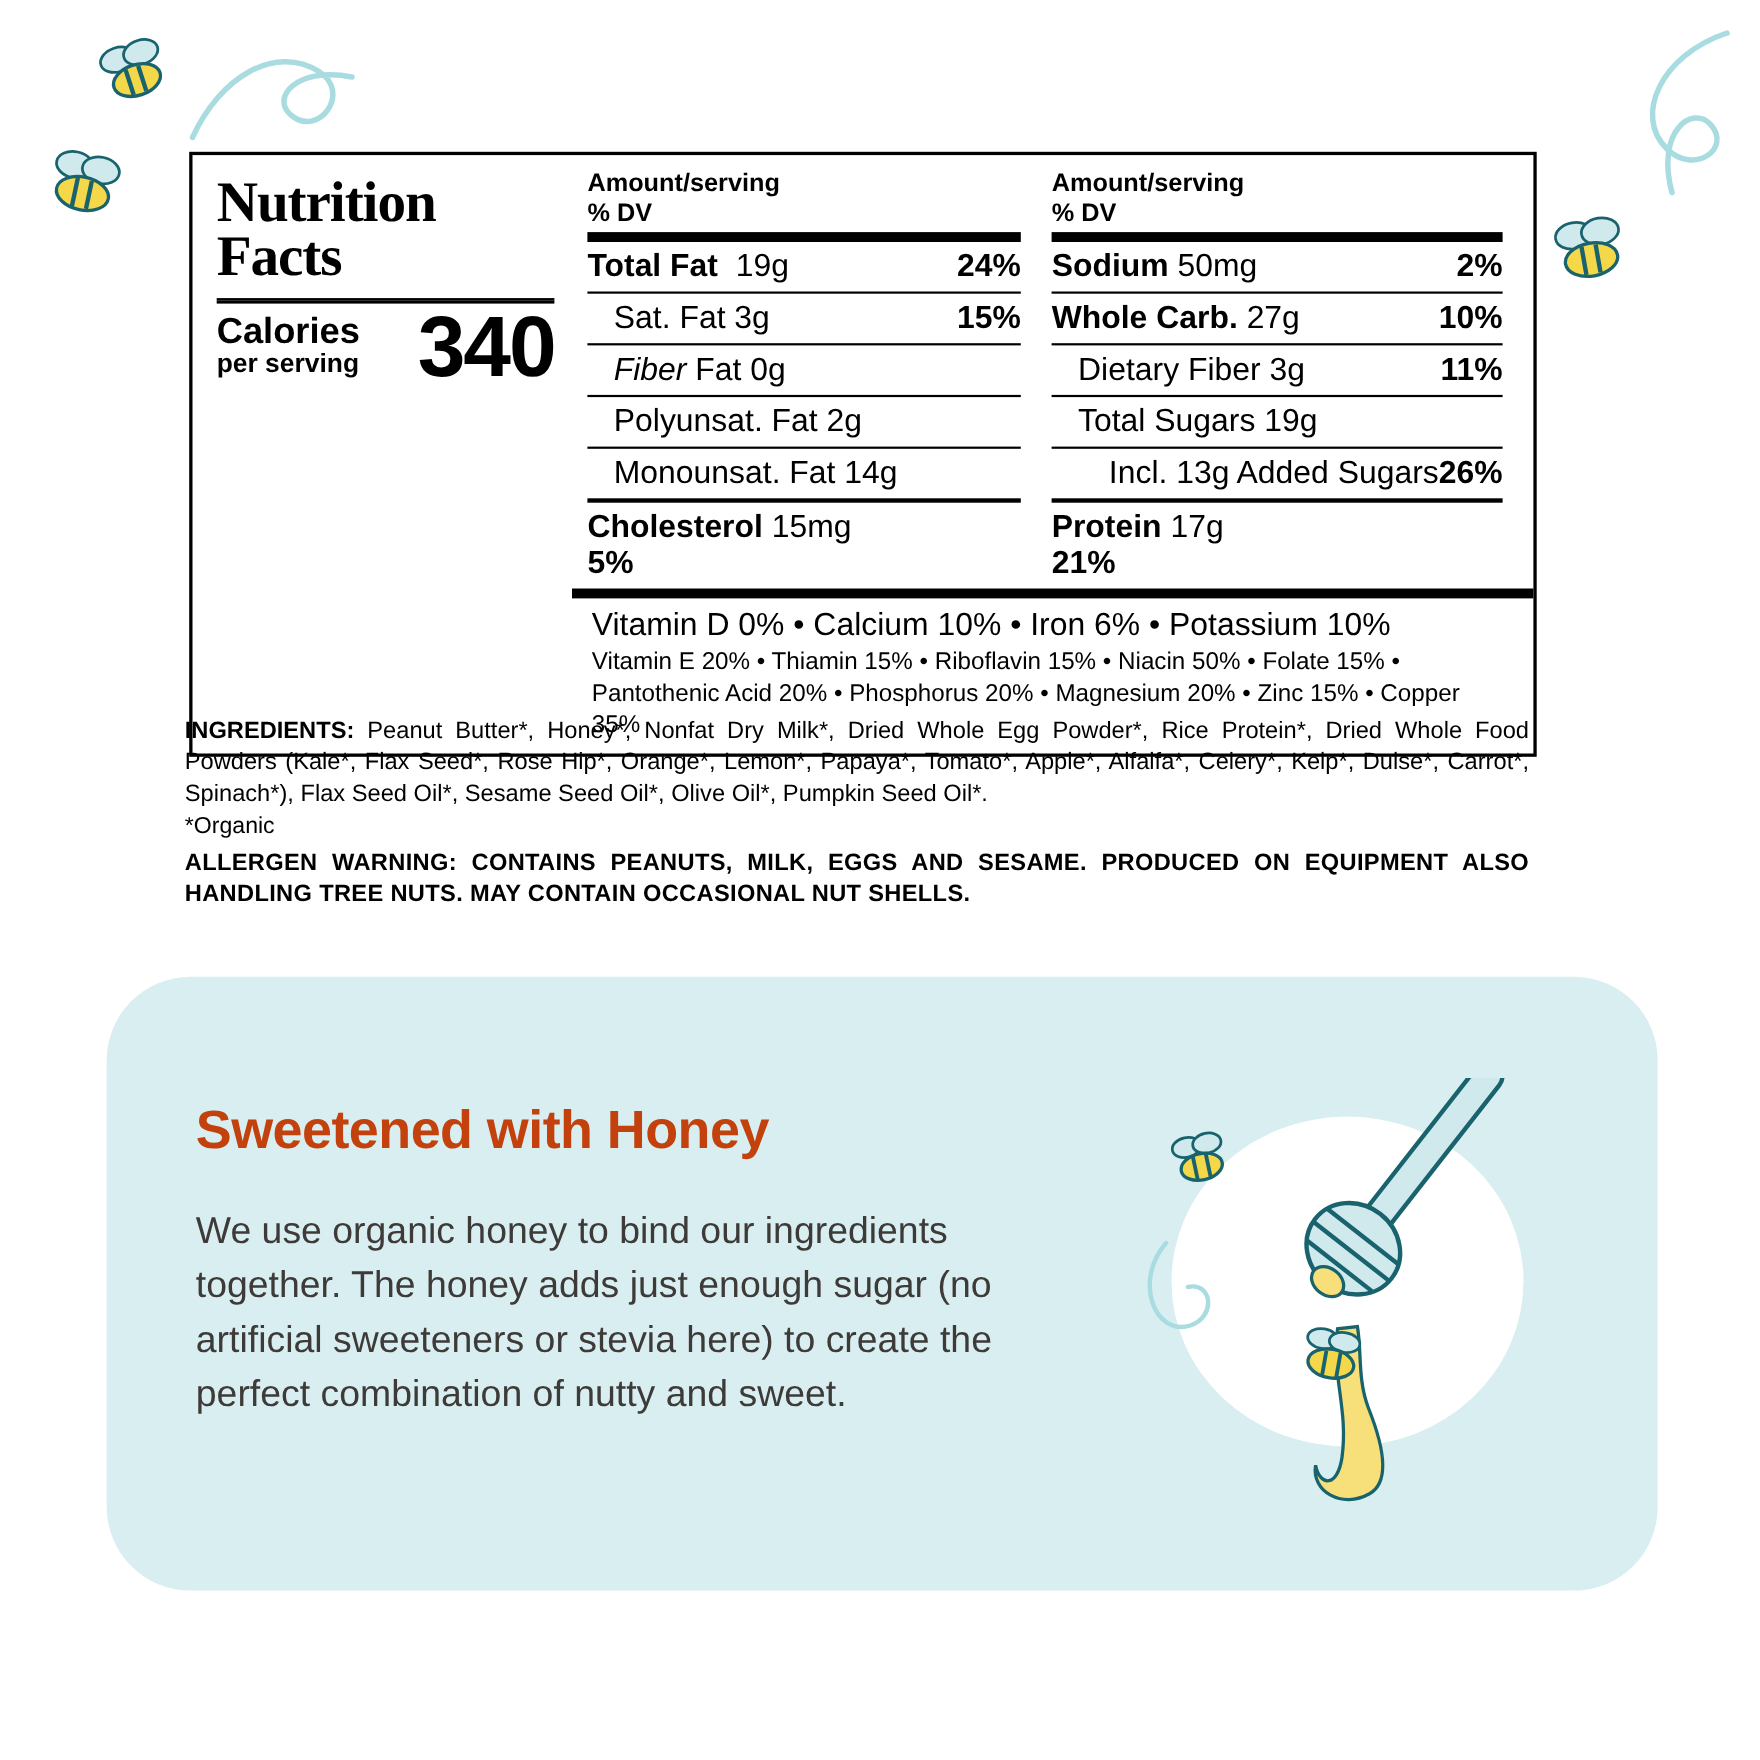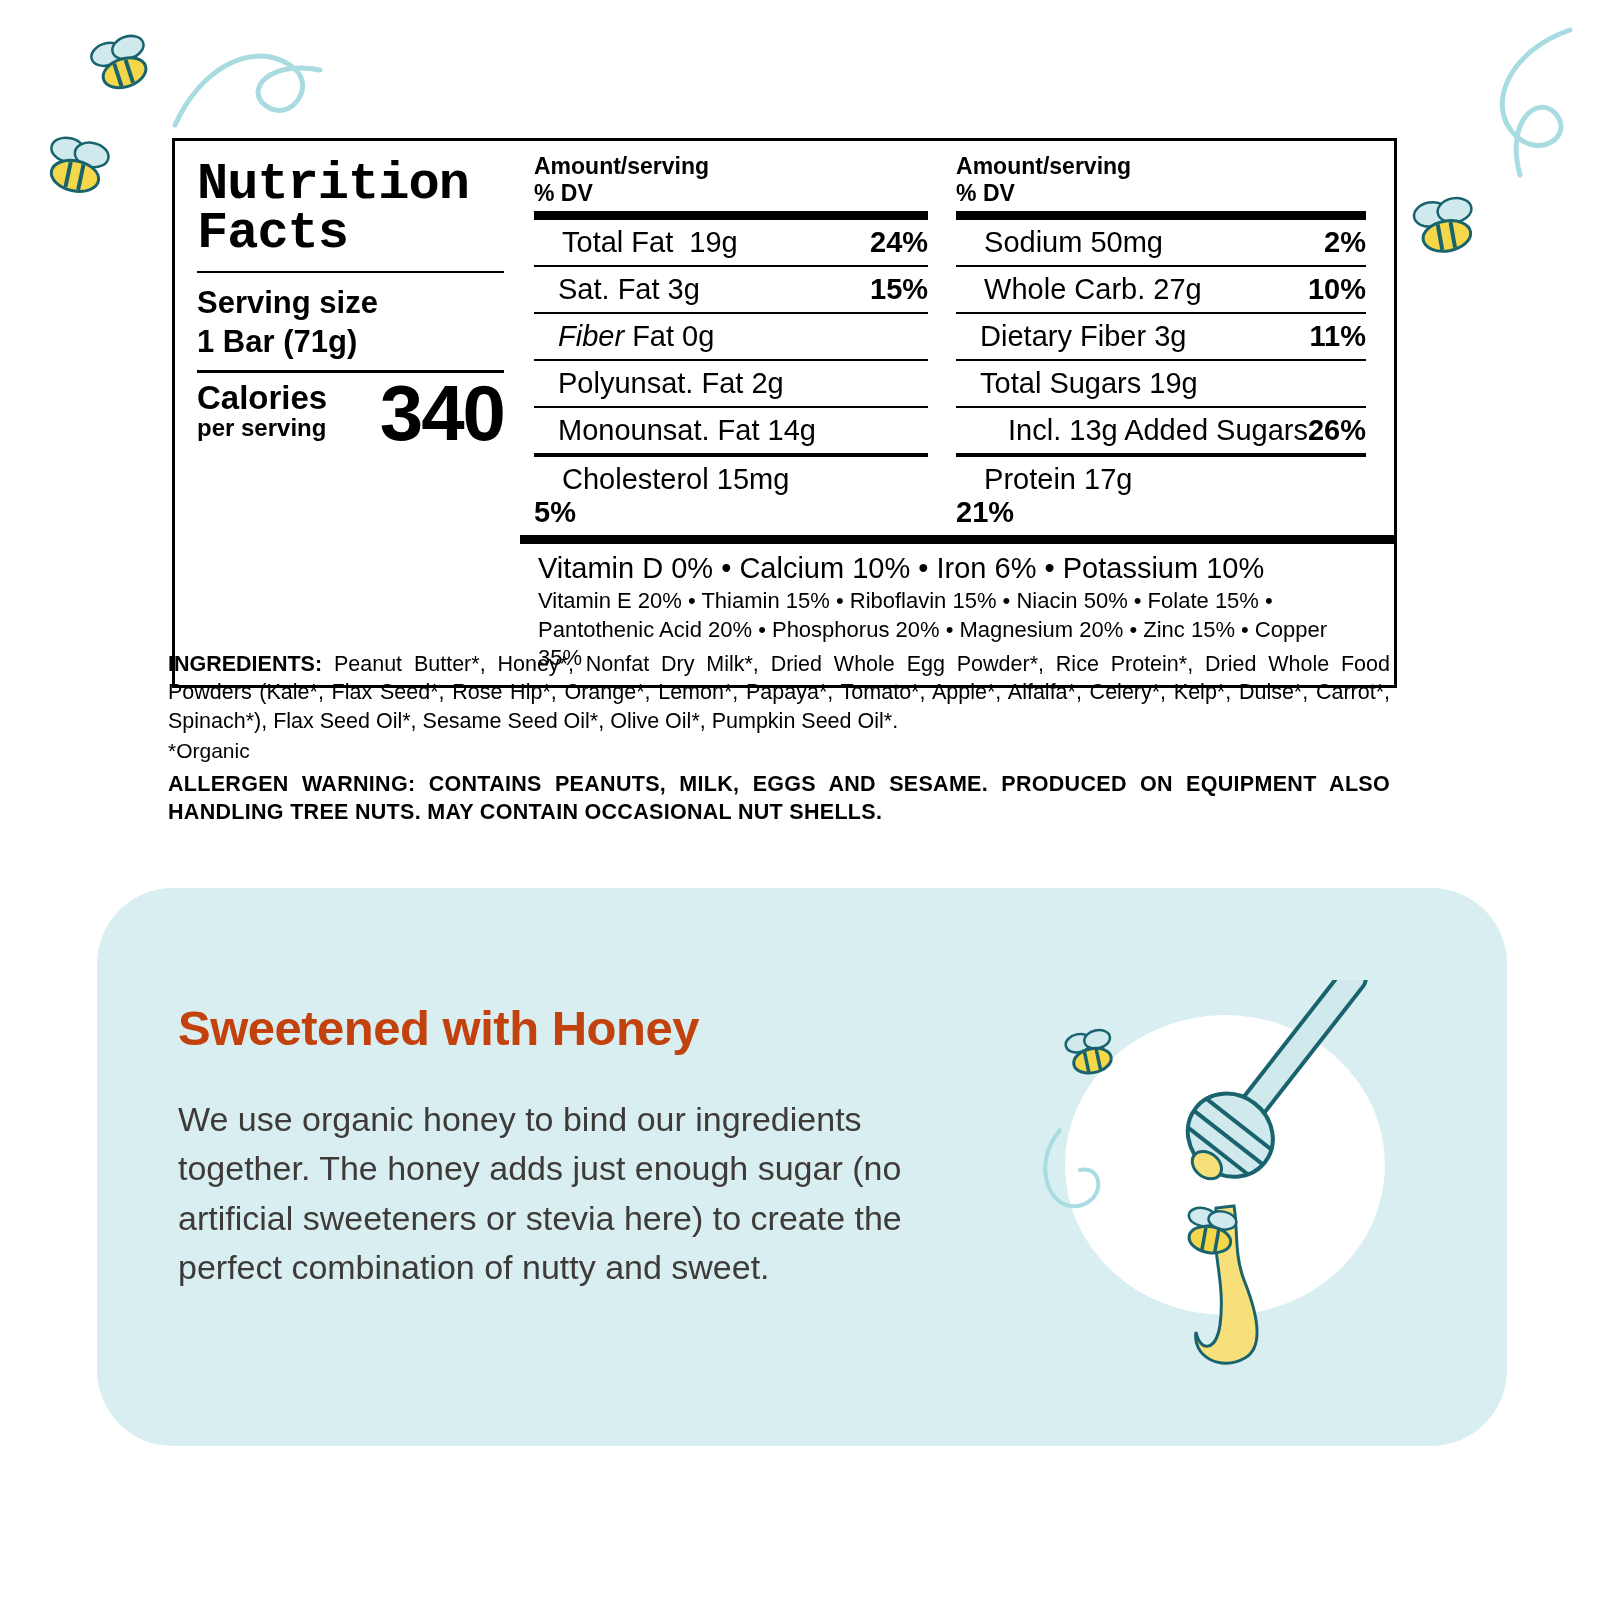"Nutrition" .nf-title { font-family: Liberation Mono, monospace -> Liberation Serif, serif }
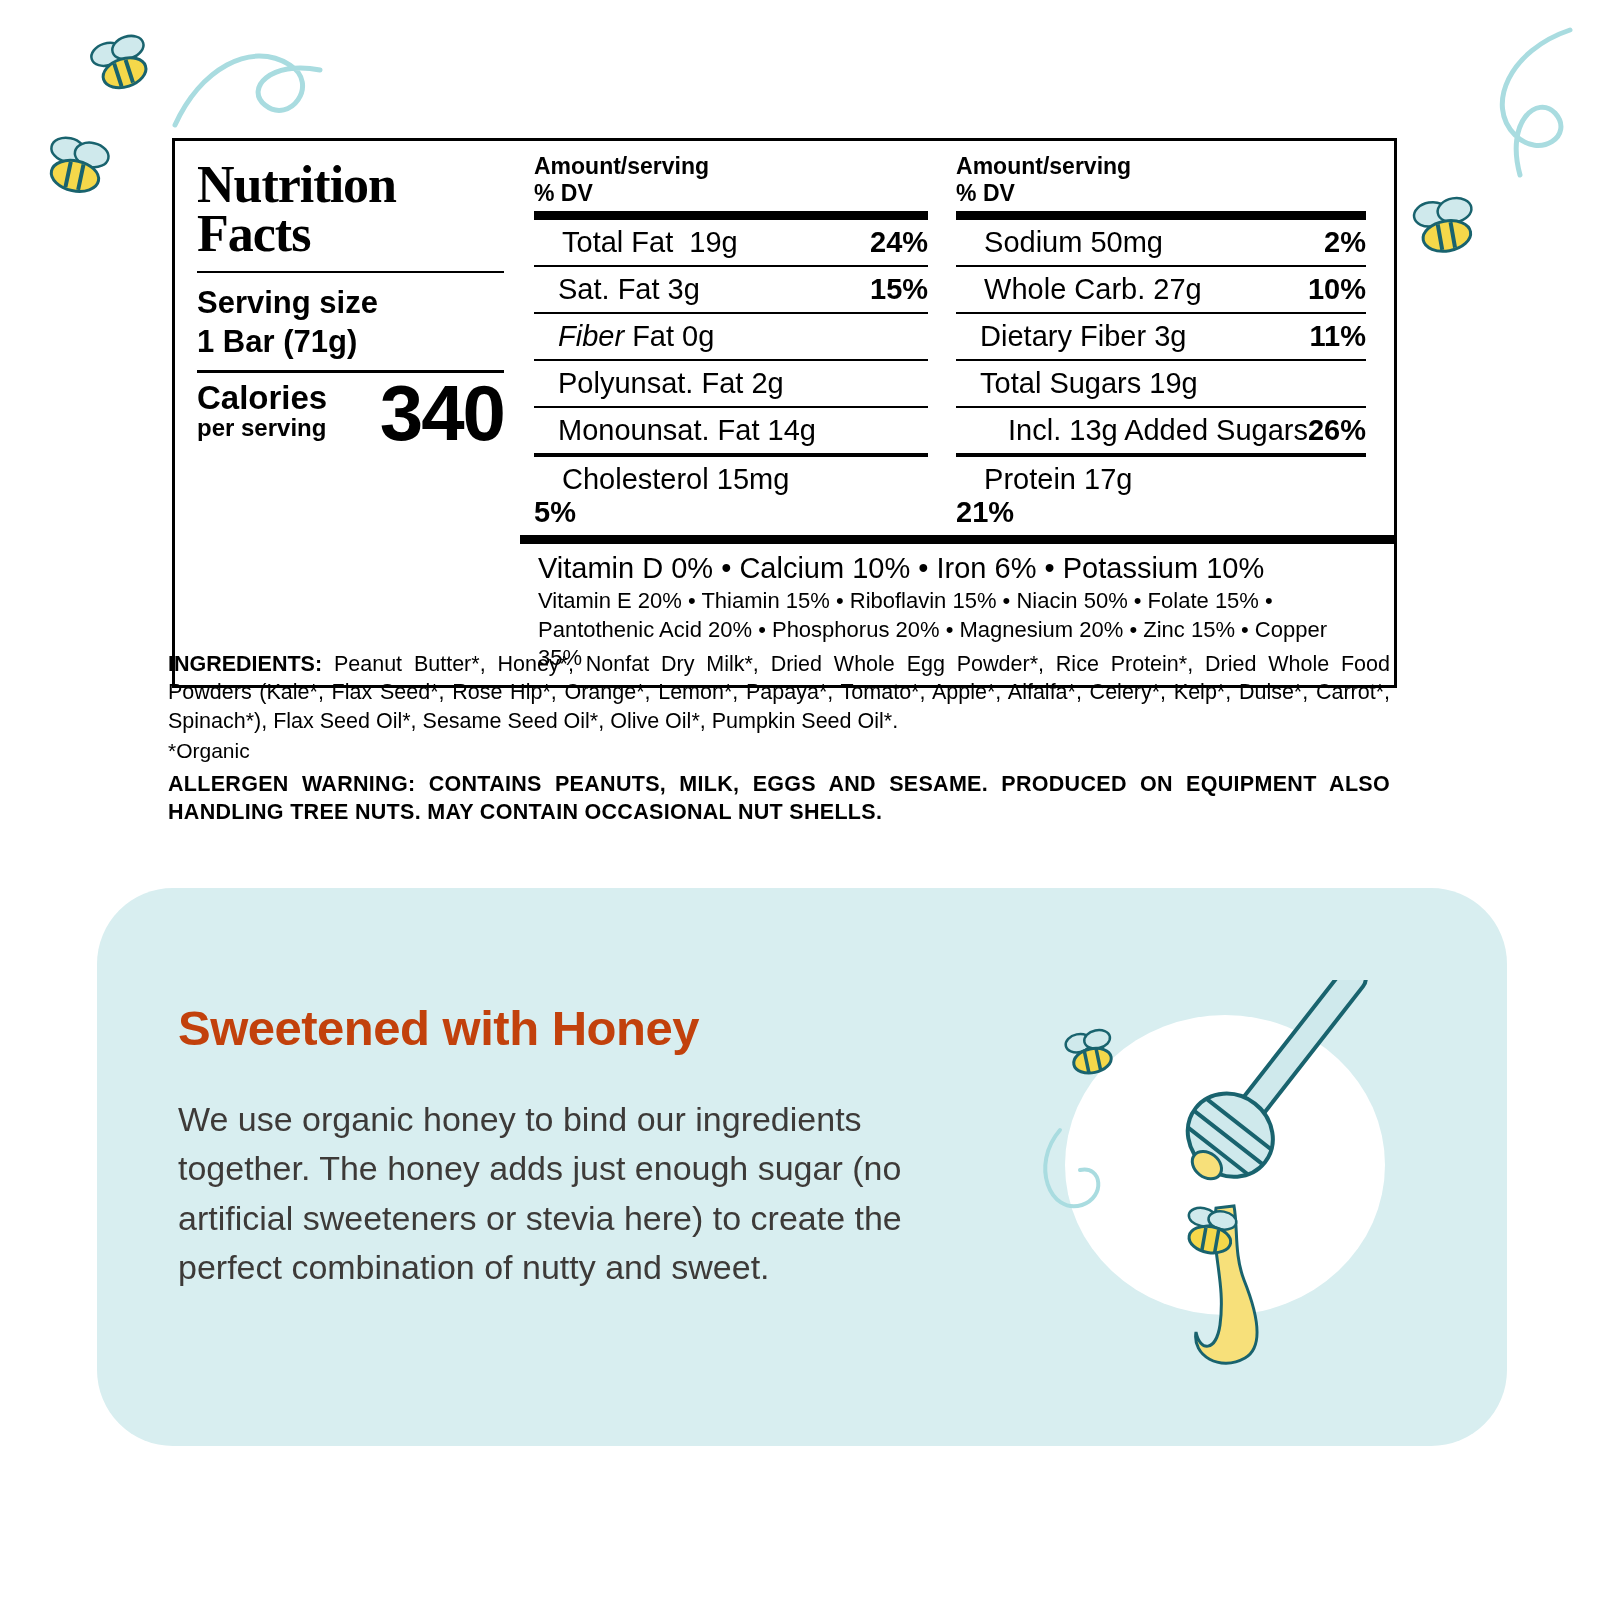"Total Fat" .nm b { font-weight: normal -> bold; margin-left: 28px -> none }
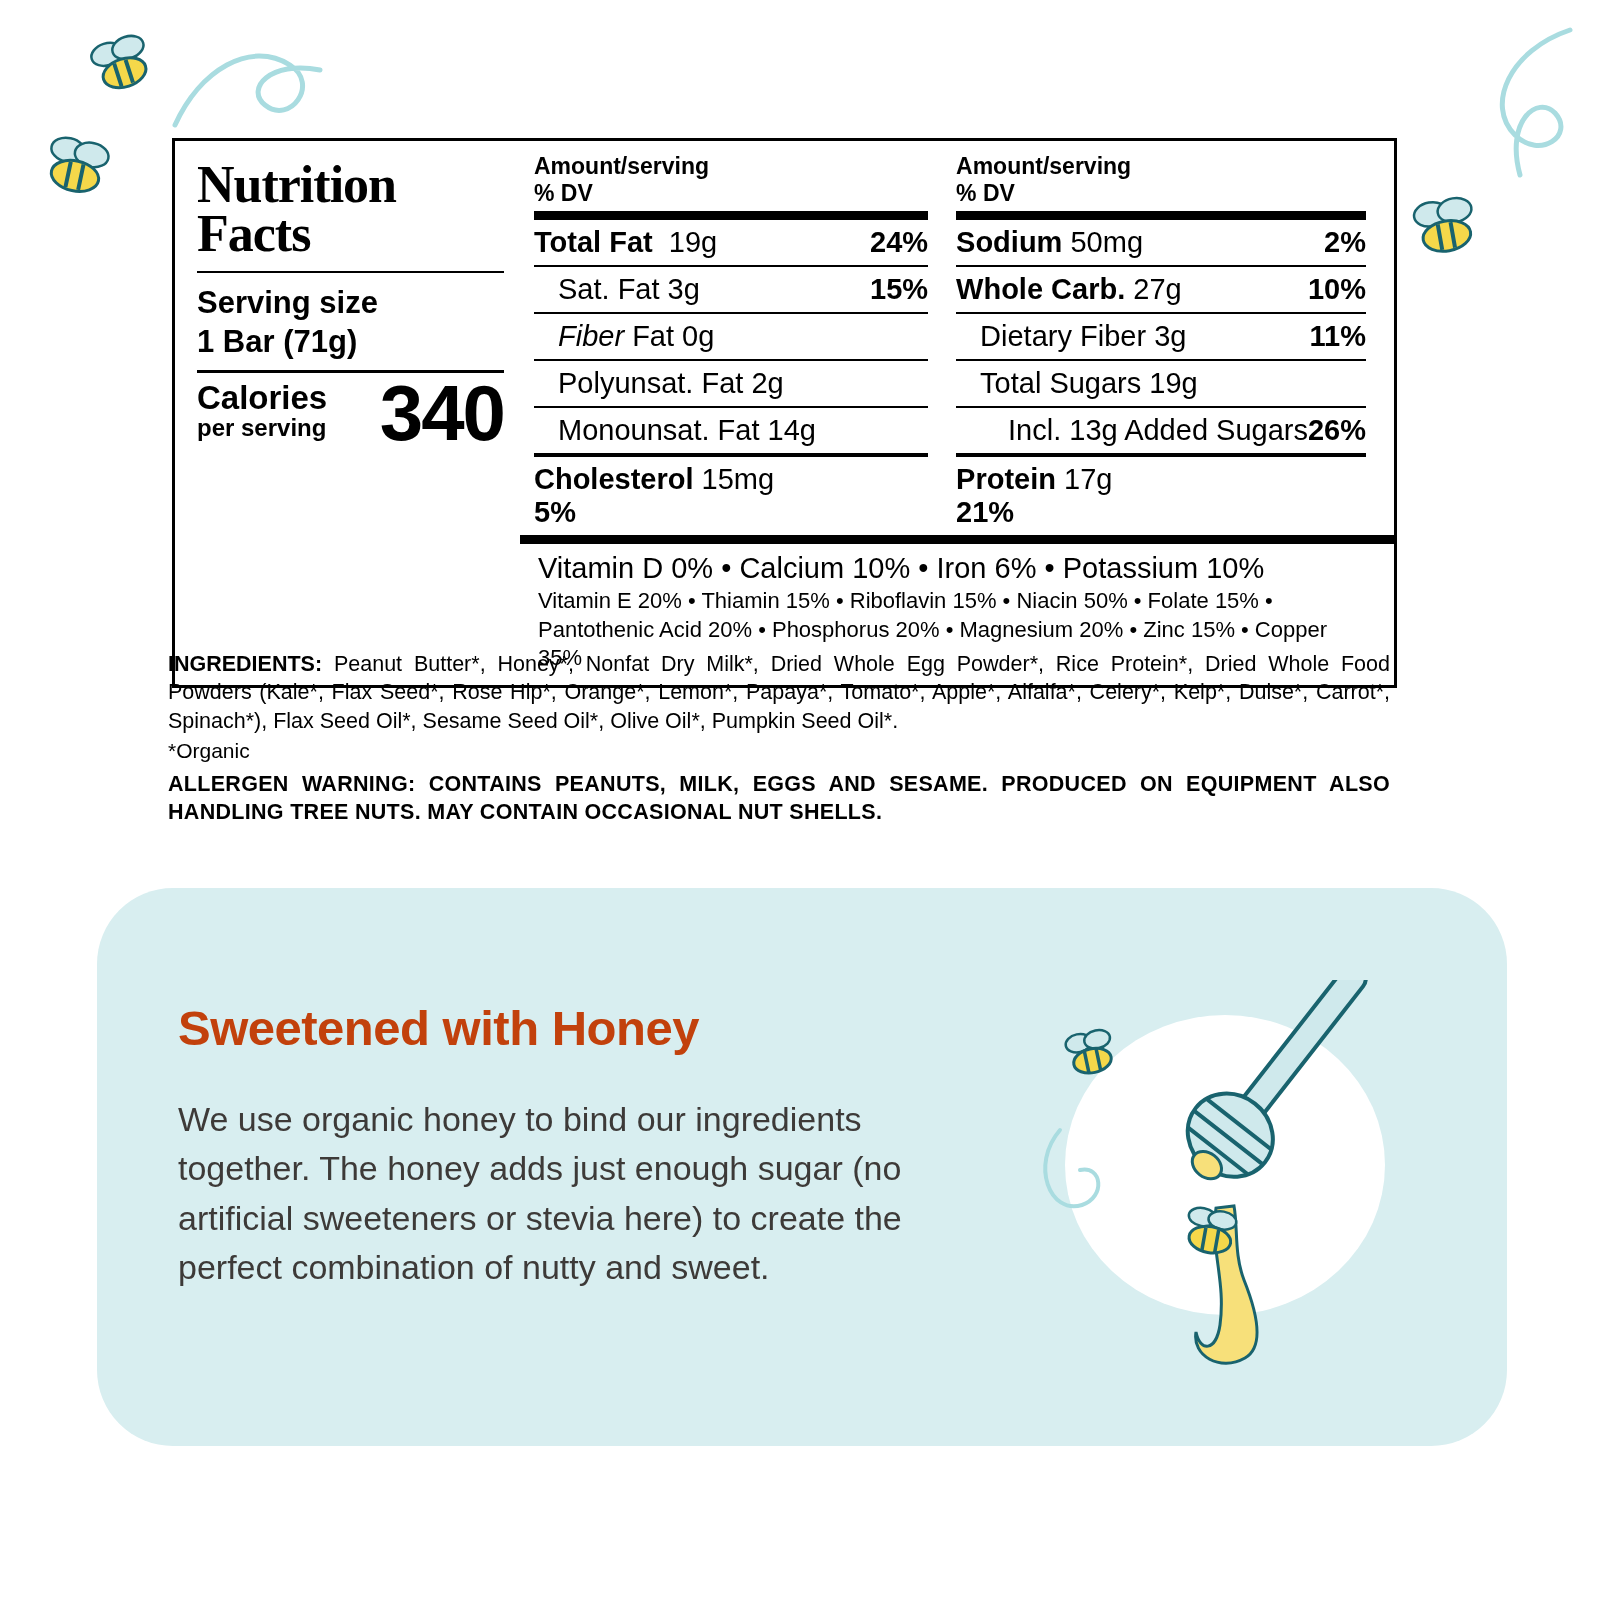"Serving size" div.serving-block { html: <div> <div>Serving size</div> <div>1 Bar (71g)</div> </div> -> none }
